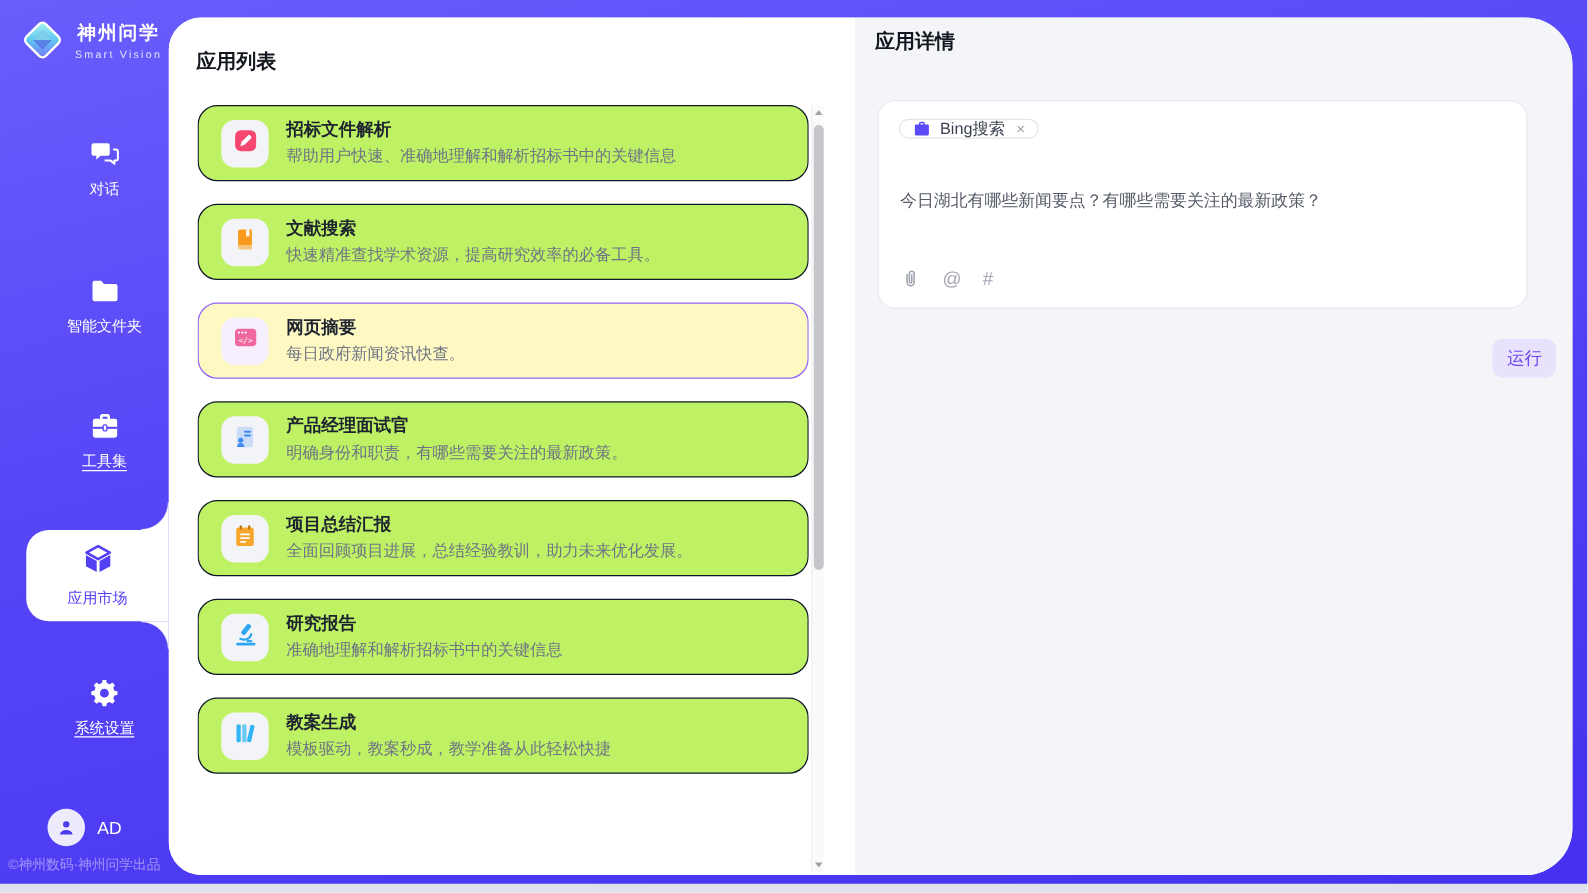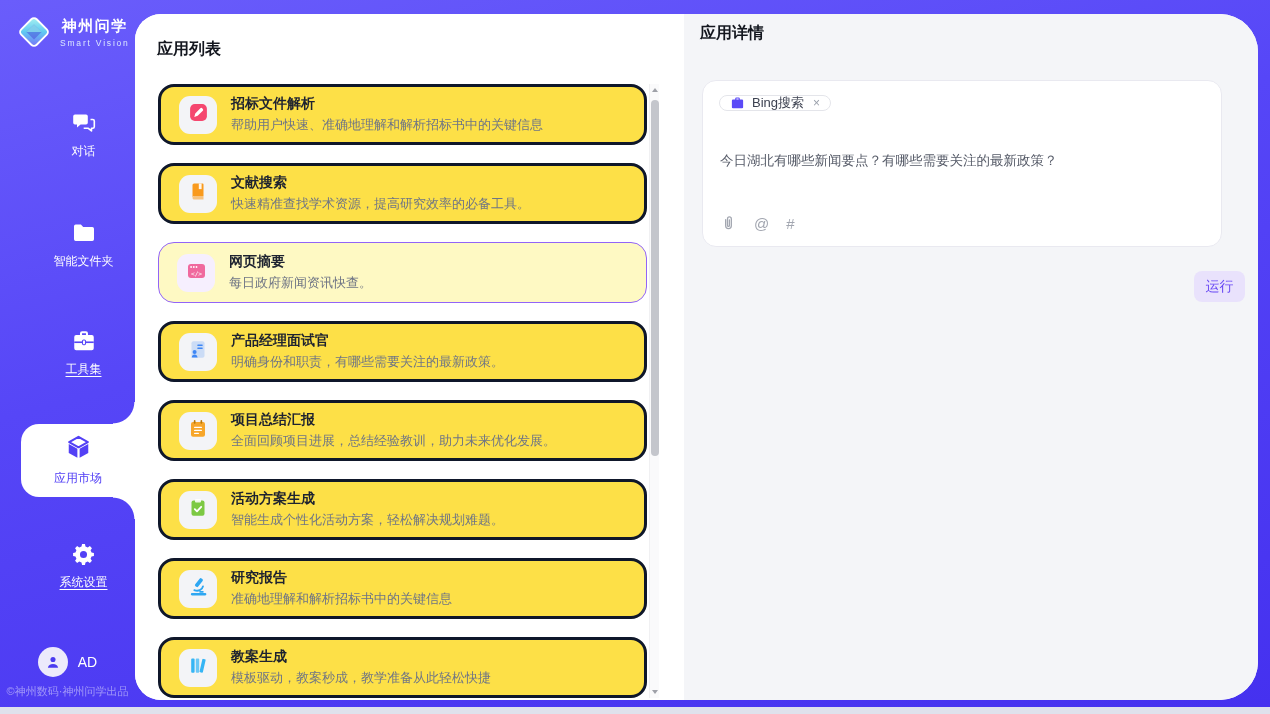"招标文件解析" .card { background: #fde047 -> #bef264; border: 3px solid #0f172a -> 1px solid #0f172a }
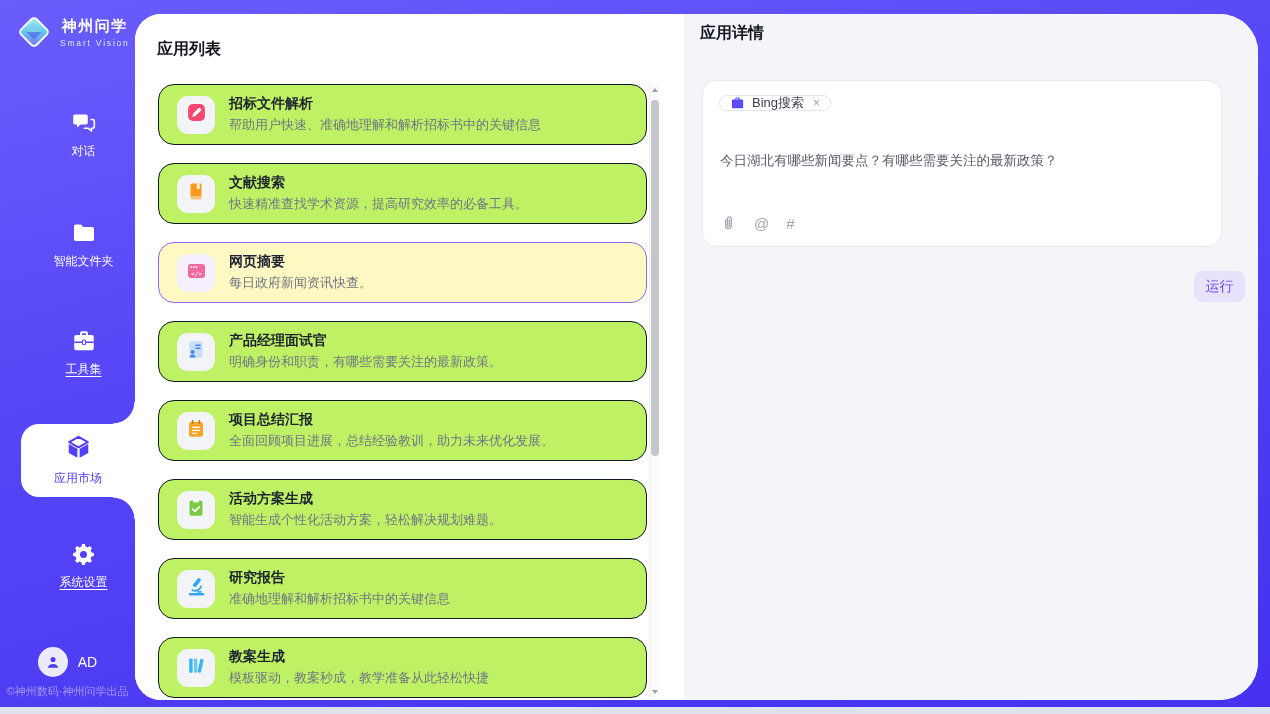"活动方案生成" div.card { html: <div> <span> <span><svg> <rect></rect> <rect></rect> <path></path> </svg></span> </span> <span> <span>活动方案生成</span> <span>智能生成个性化活动方案，轻松解决规划难题。</span> </span> </div> -> none }
